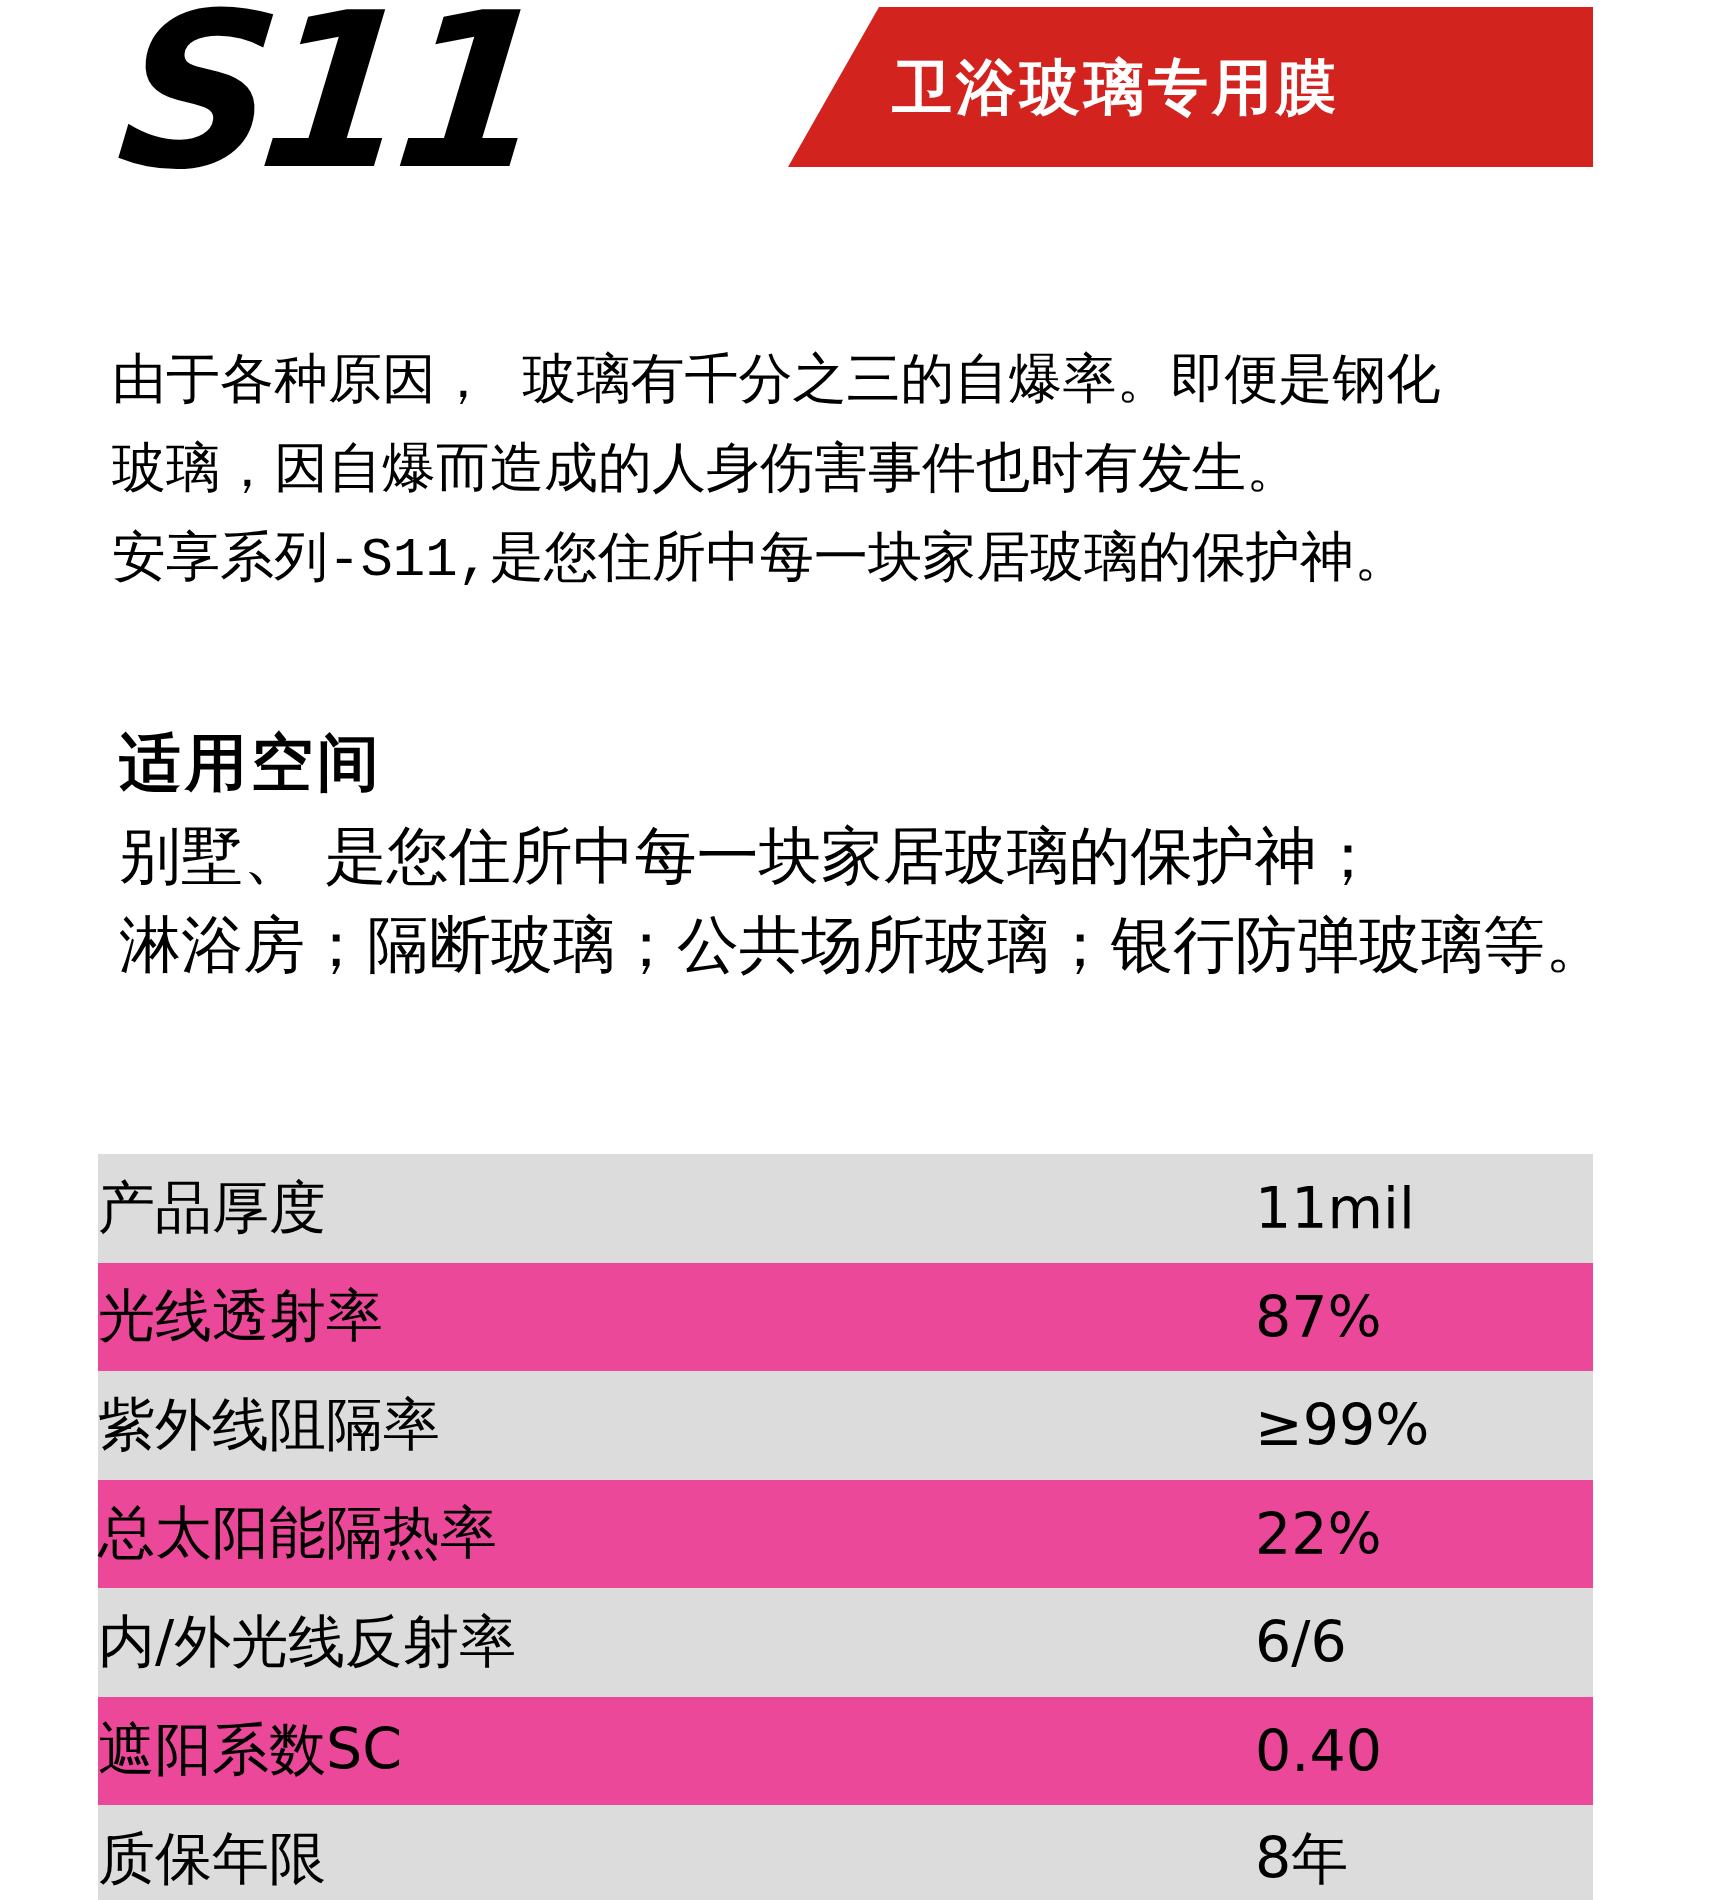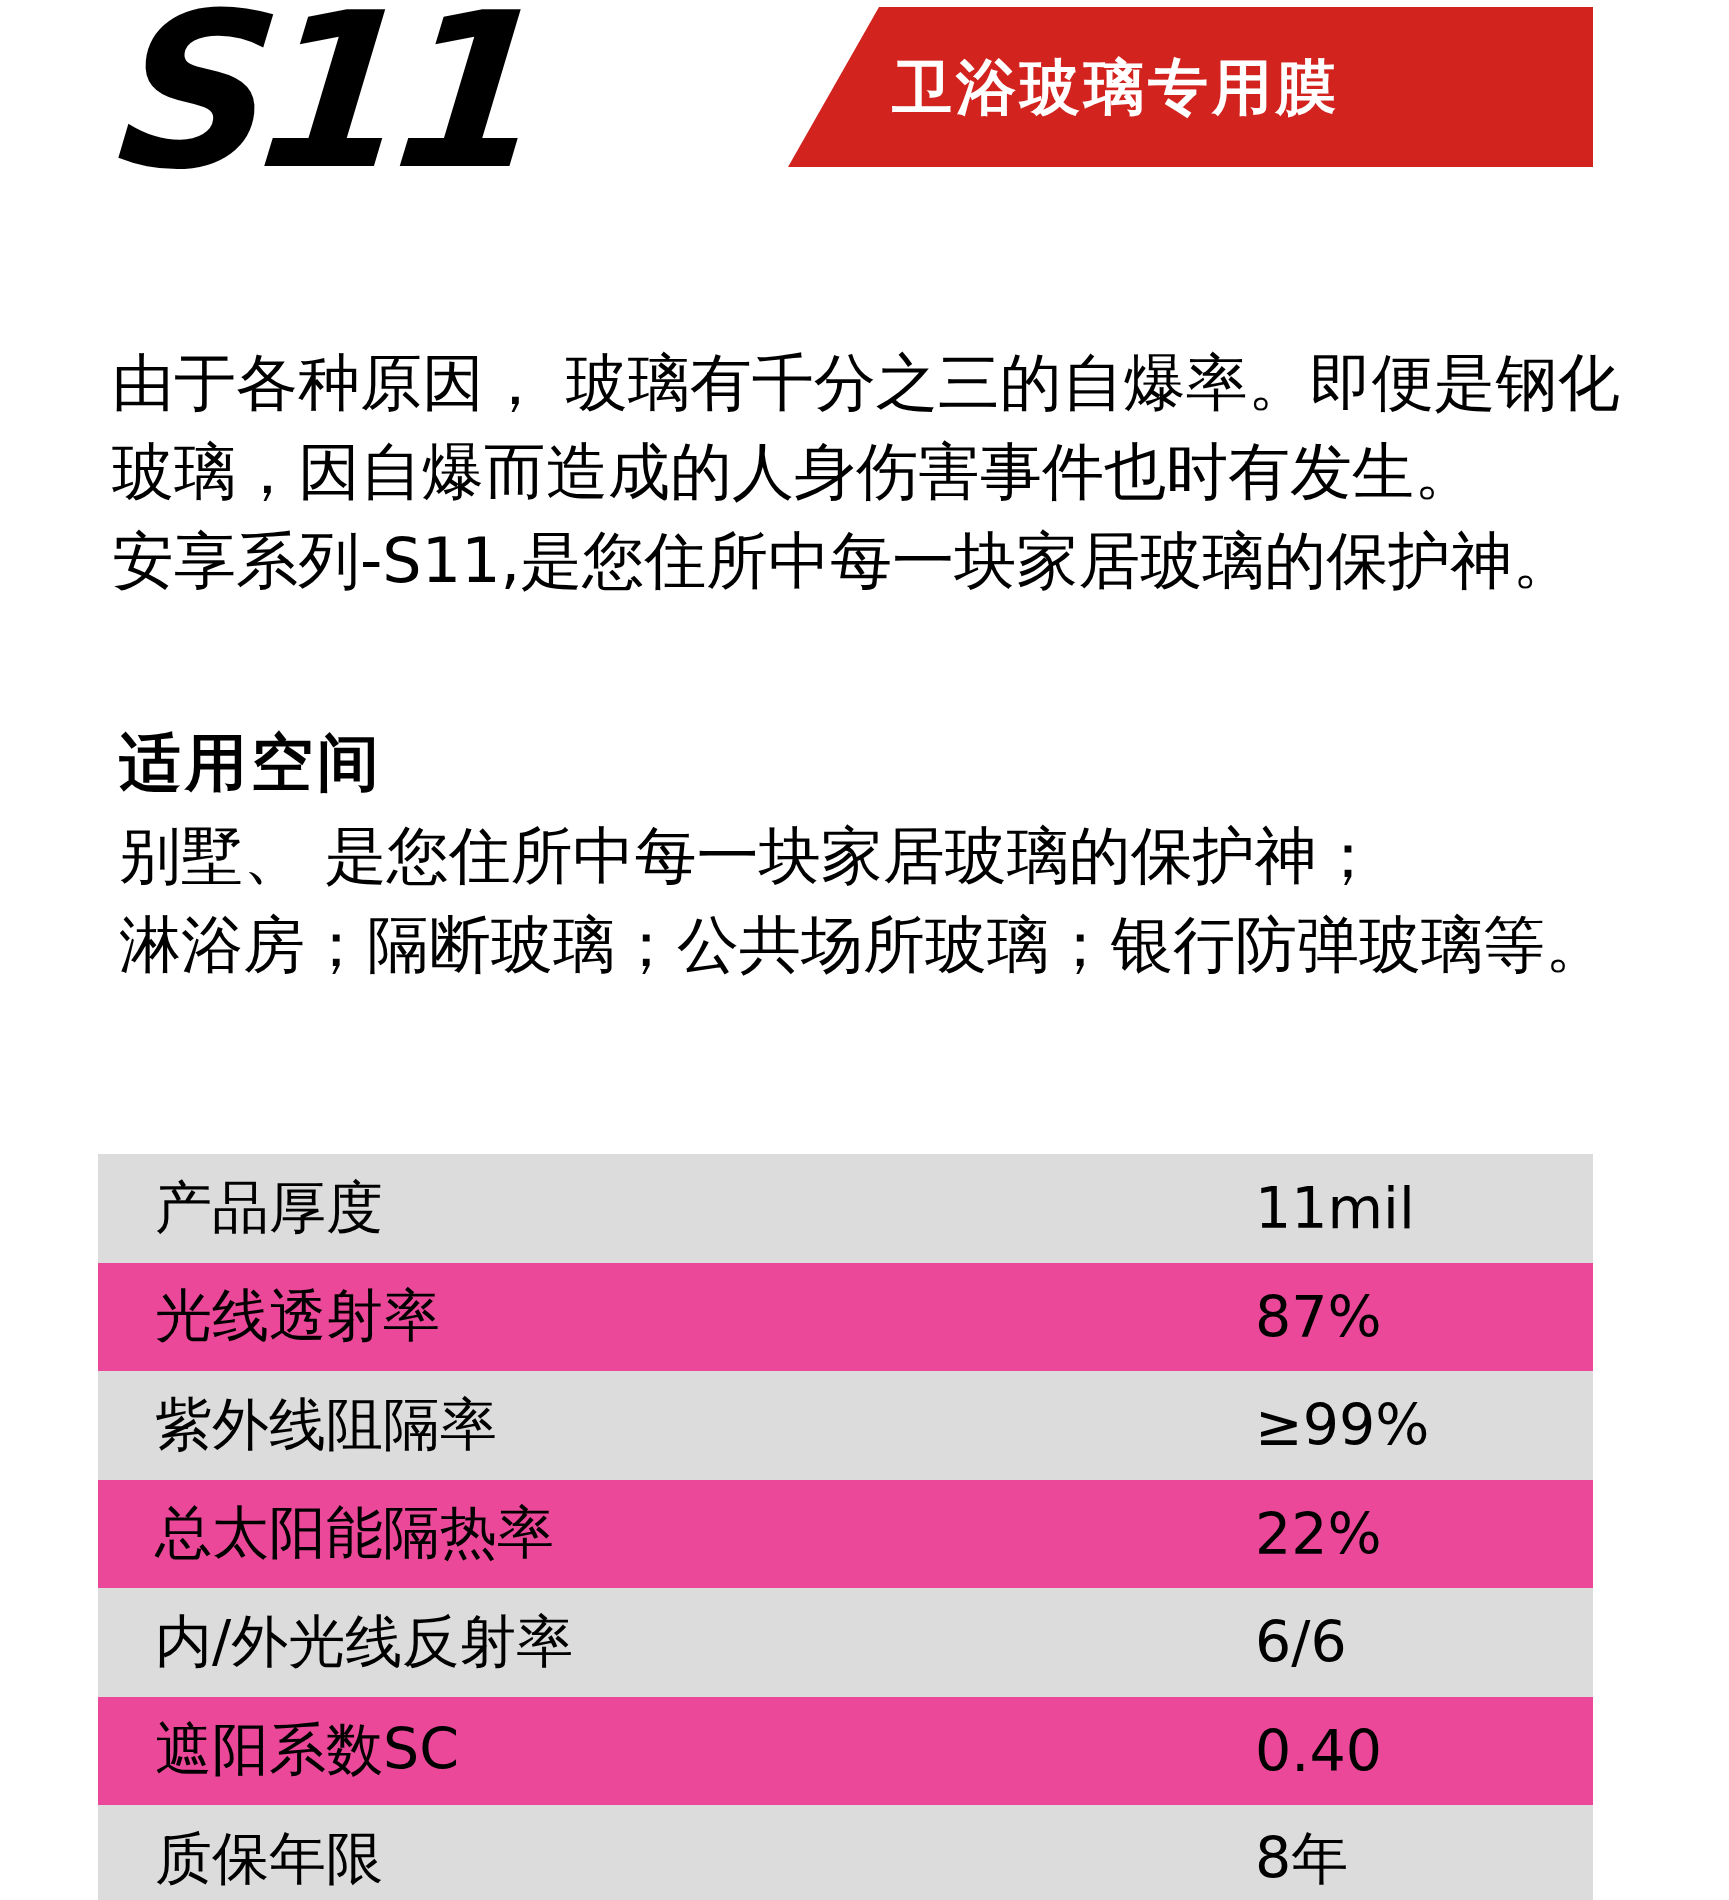"由于各种原因， 玻璃有千分之三的自爆率。即便是钢化" .intro { font-family: none -> Liberation Mono, monospace; font-size: 62px -> 54px }
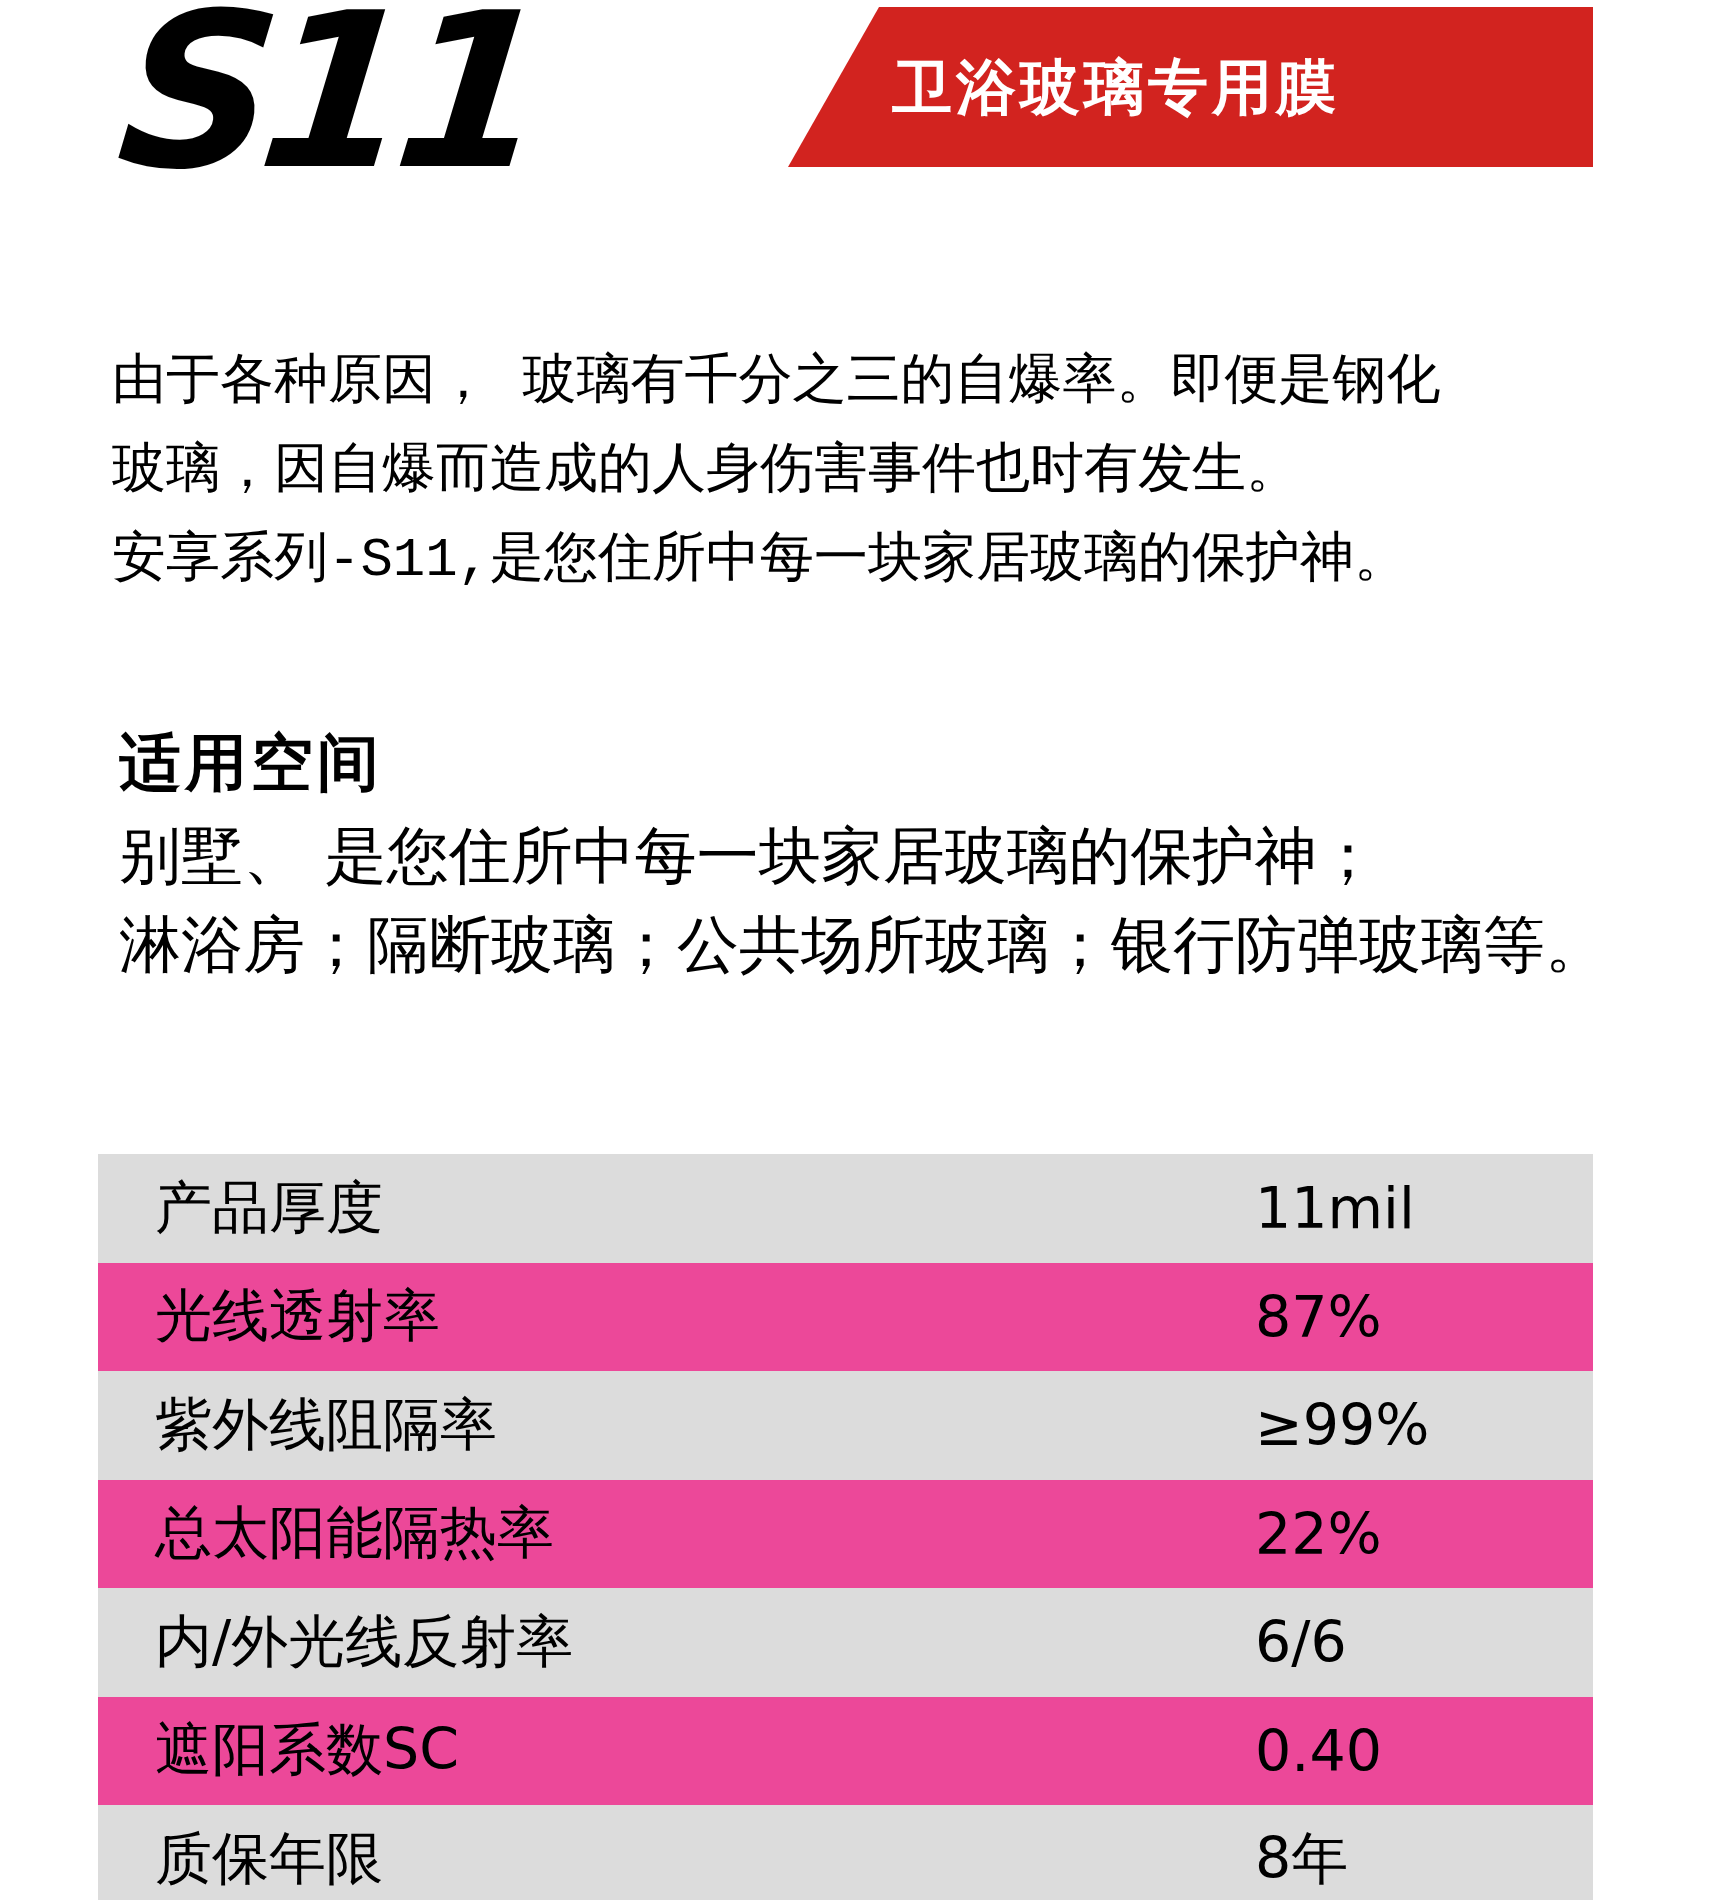"产品厚度" .spec-label { padding-left: 57px -> none }
